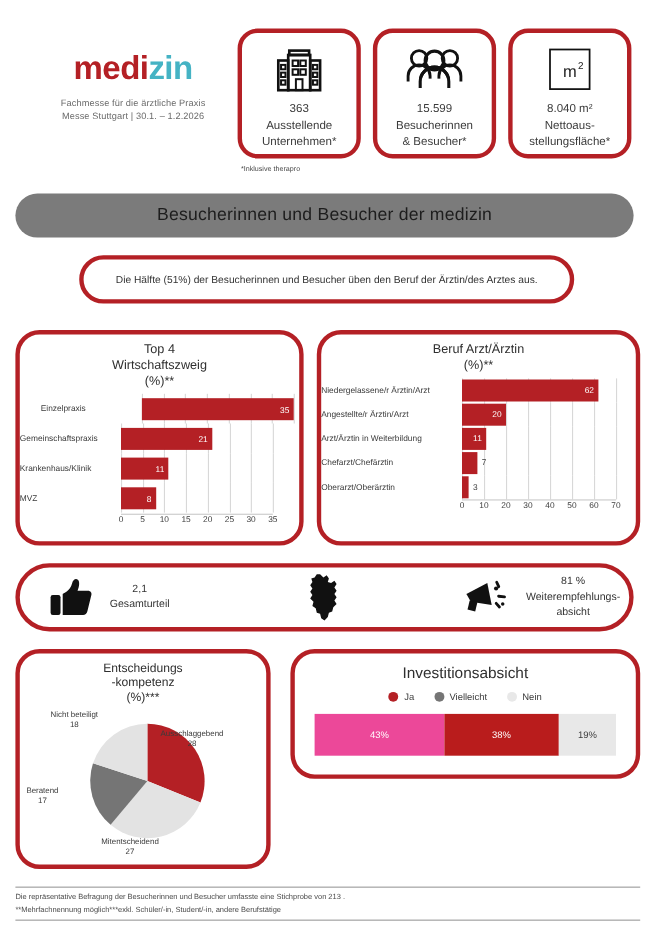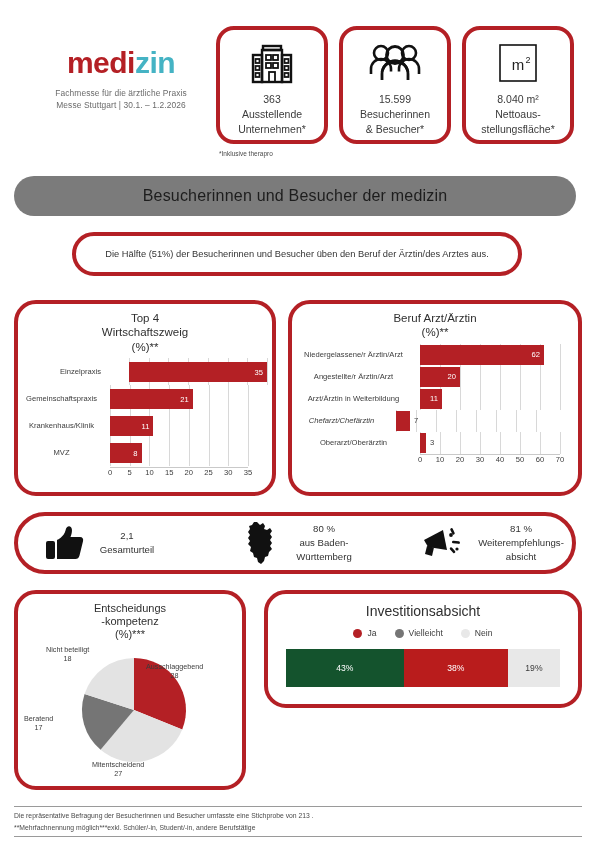"Niedergelassene/r Ärztin/Arzt" .blabel { text-align: center -> left }
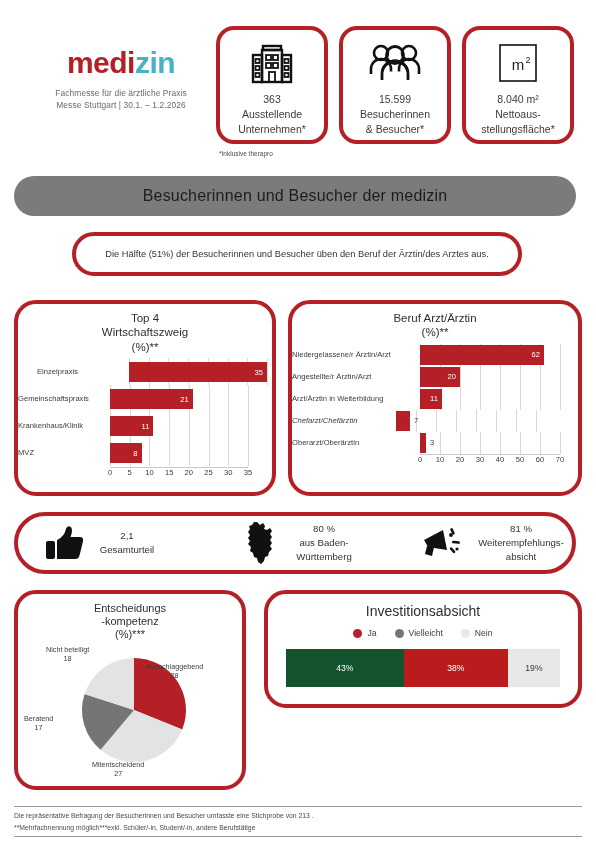"Chefarzt/Chefärztin" div.blabel { font-style: italic -> none; width: 104px -> 128px }
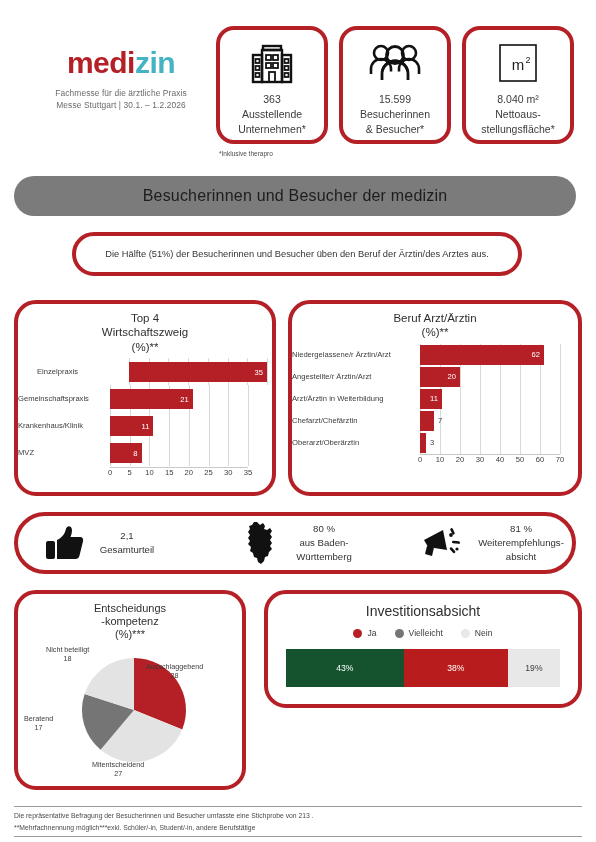"80 %" div.strip-text { html: <div> <div>80 %</div> <div>aus Baden-</div> <div>Württemberg</div> </div> -> none }
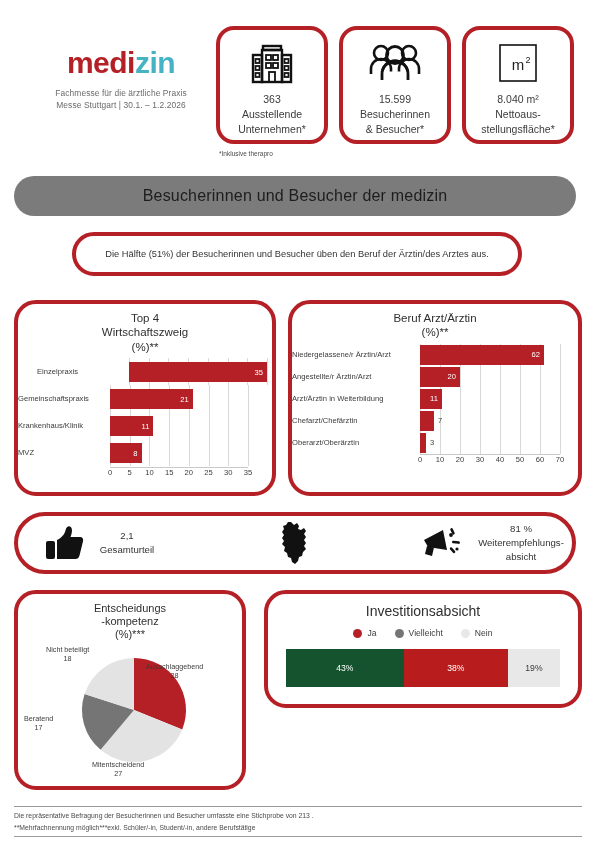"43%" div.seg { background: #14532d -> #ec4899 }
